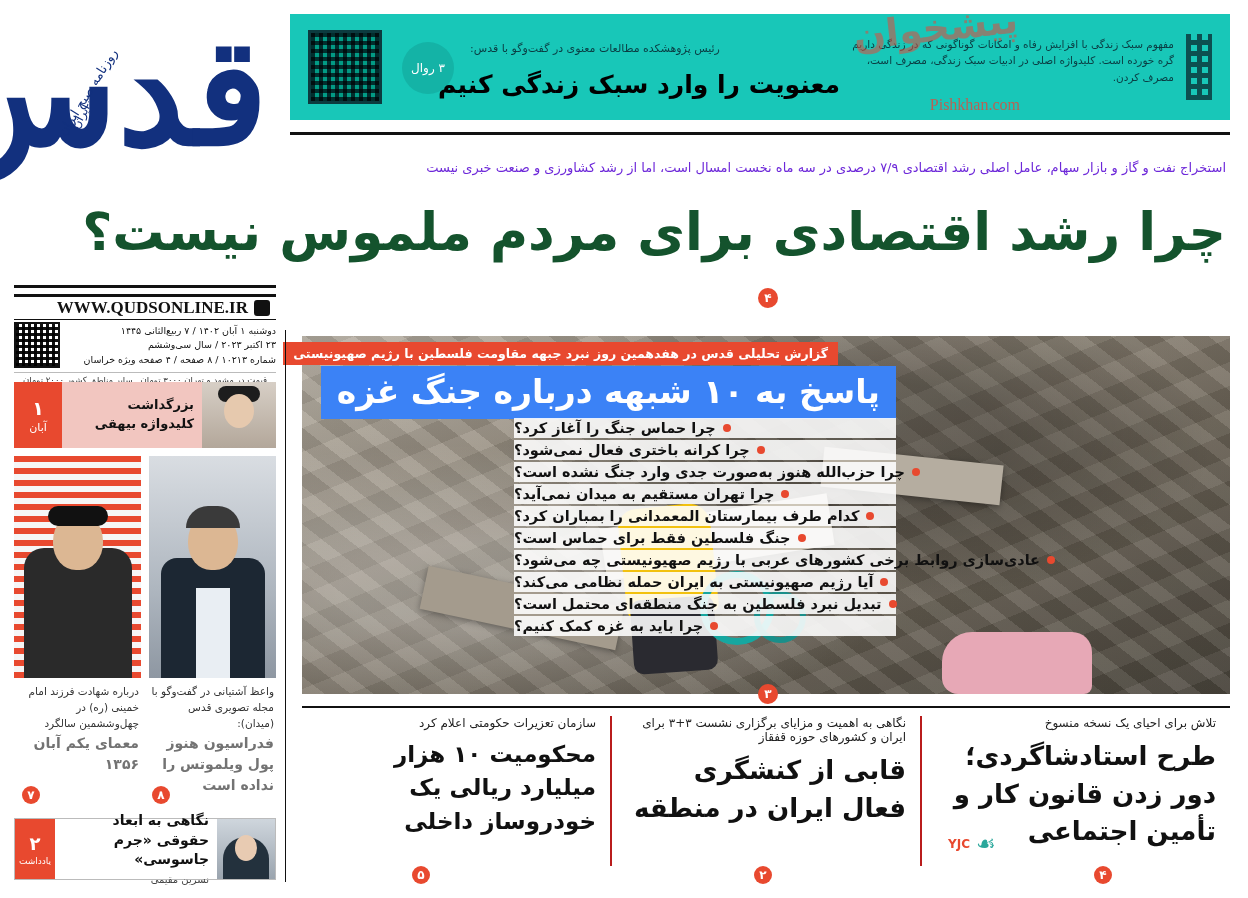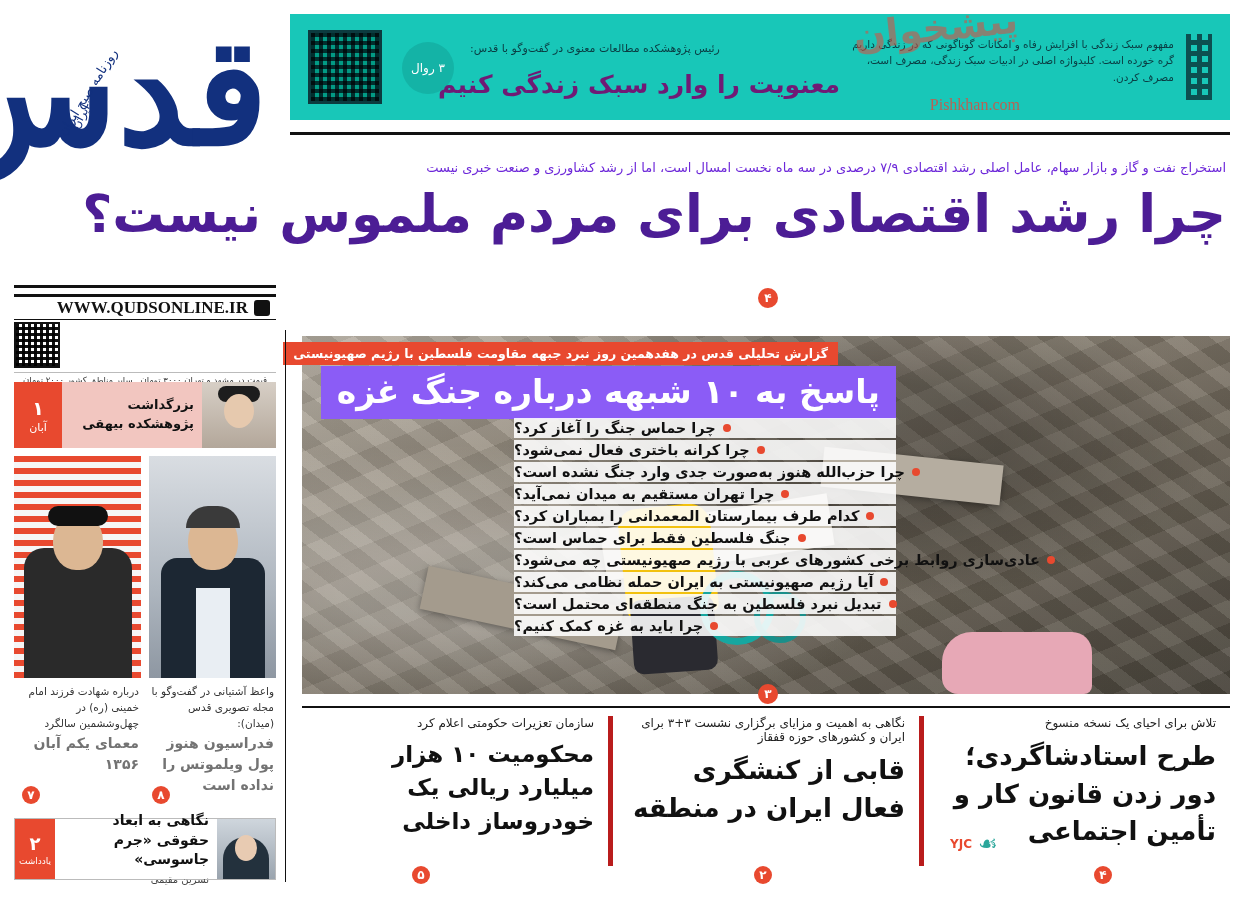"معنویت را وارد سبک زندگی" .banner-headline { color: #701a75 -> #000000 }
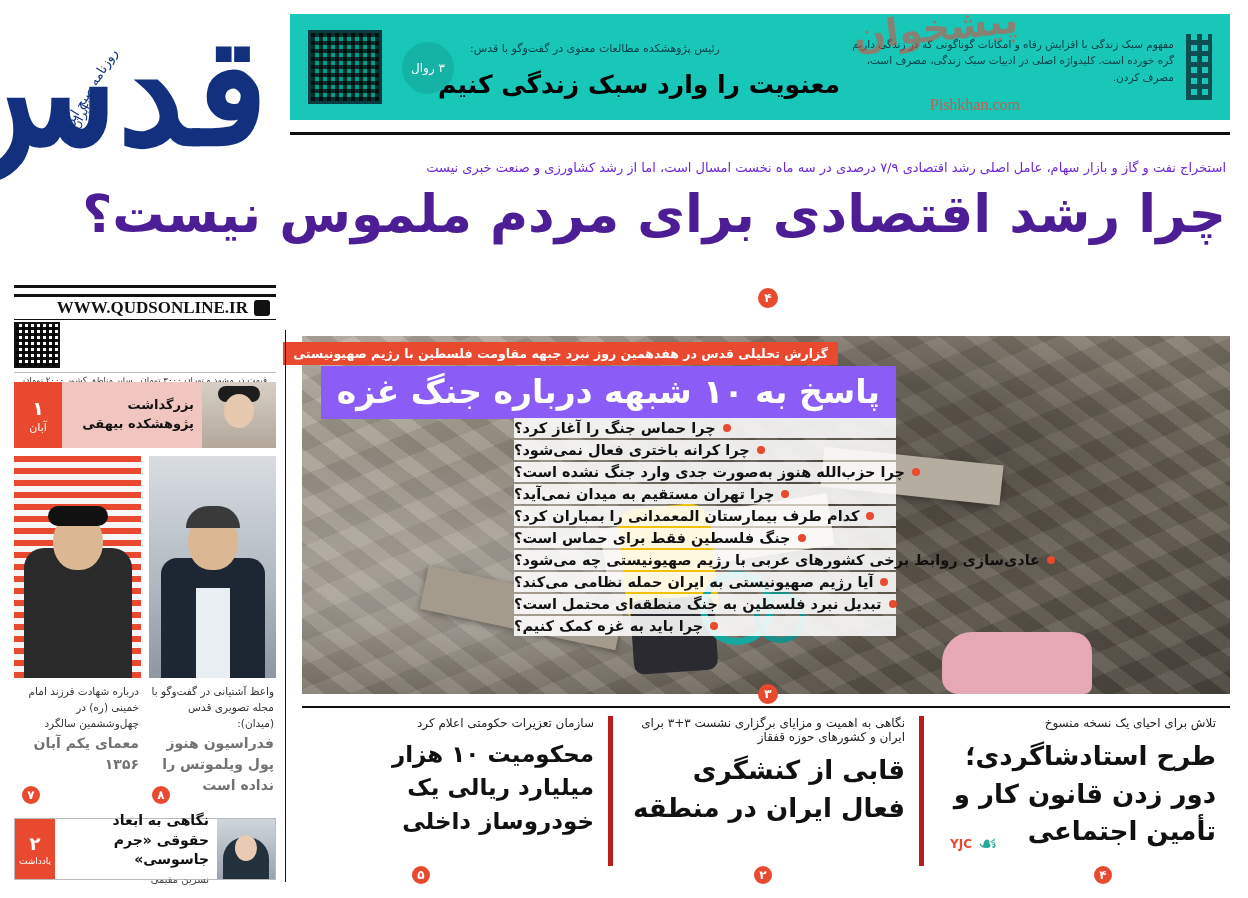"چرا رشد اقتصادی برای مردم" .headline-main { color: #4c1d95 -> #14532d; top: 182px -> 200px }
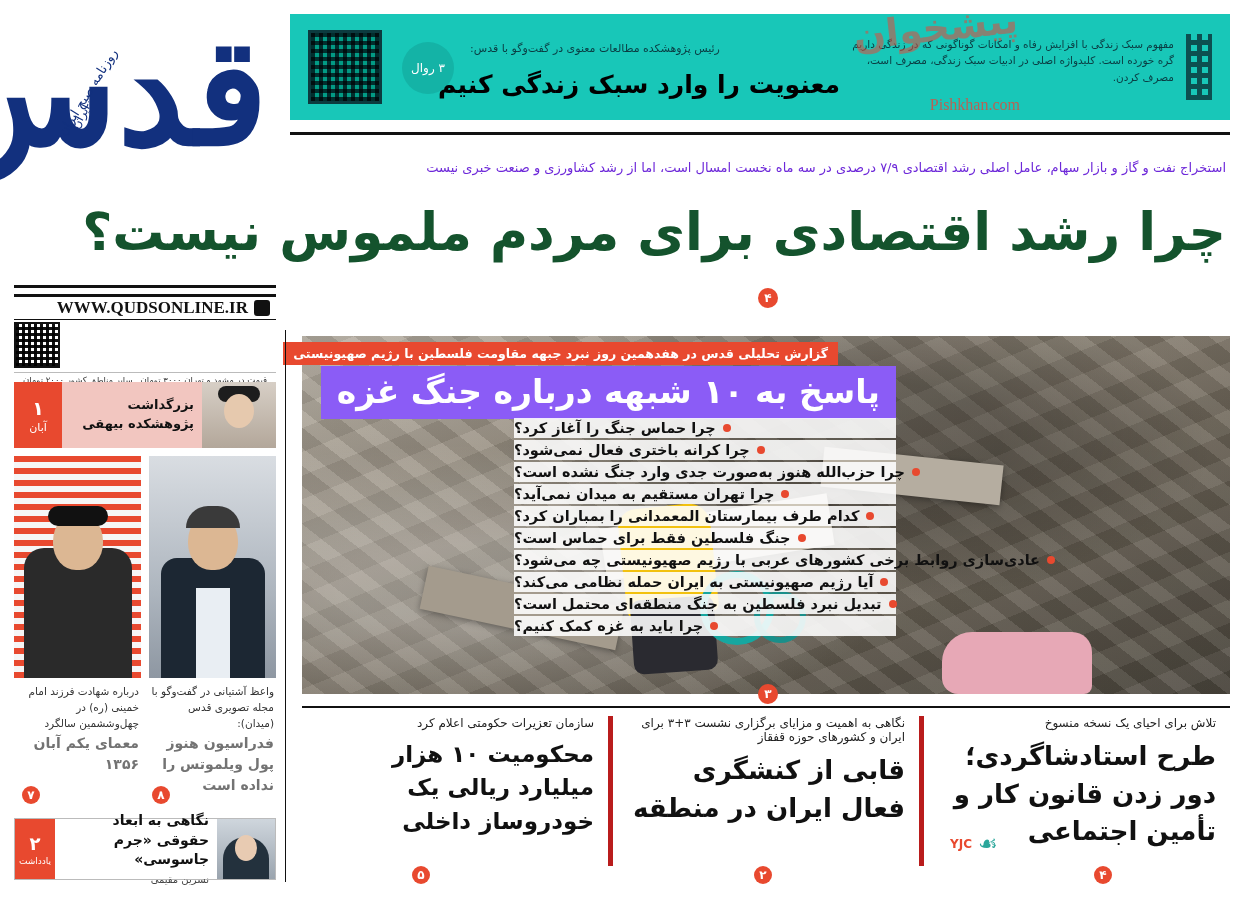"دوشنبه ۱ آبان ۱۴۰۲ /" div.issue-lines { html: none -> <div> <div>دوشنبه ۱ آبان ۱۴۰۲ / ۷ ربیع‌الثانی ۱۴۴۵</div> <div>۲۳ اکتبر ۲۰۲۳ / سال سی‌وششم</div> <div>شماره ۱۰۲۱۳ / ۸ صفحه / ۴ صفحه ویژه خراسان</div> </div> }
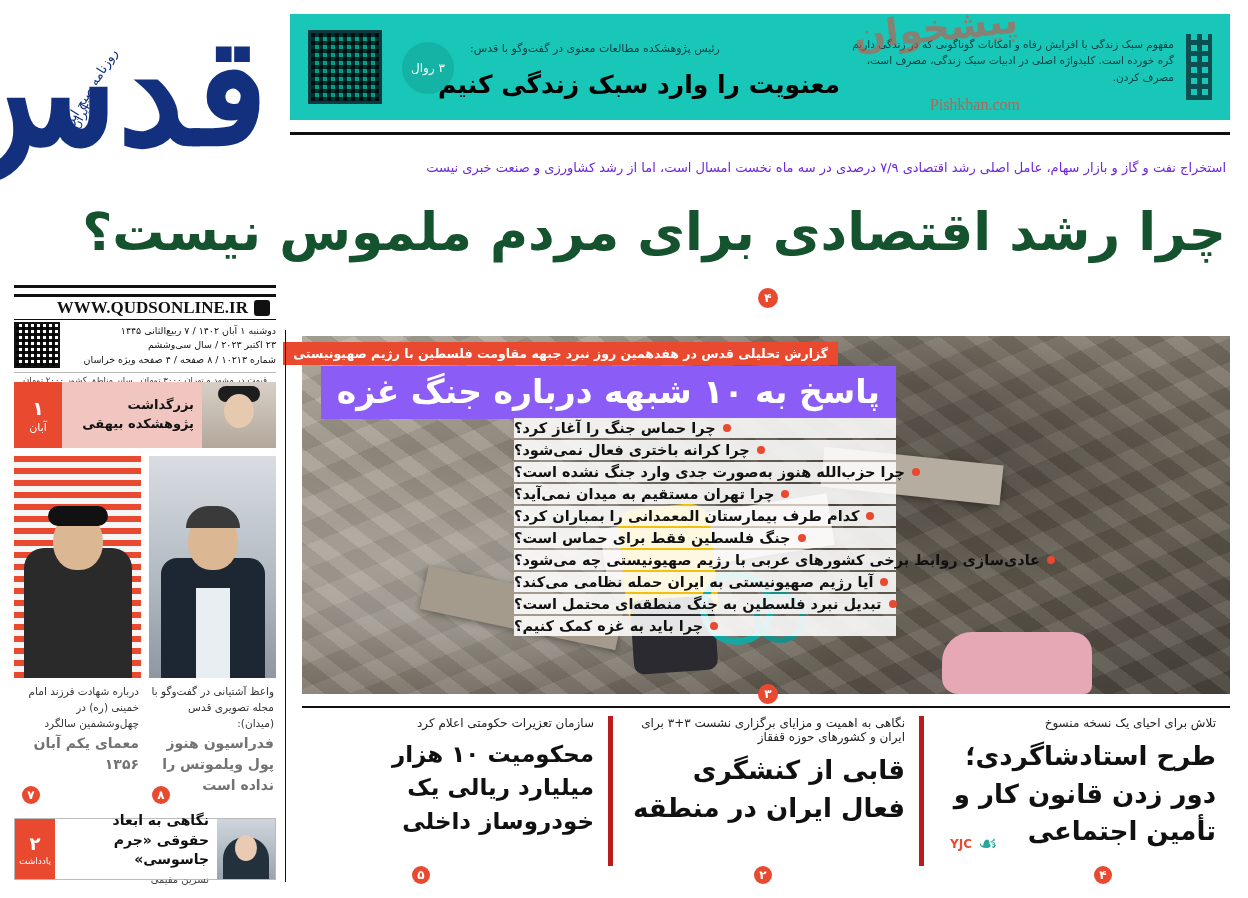"بزرگداشت پژوهشکده بیهقی" div.ri1-text { text: پژوهشکده -> کلیدواژه }
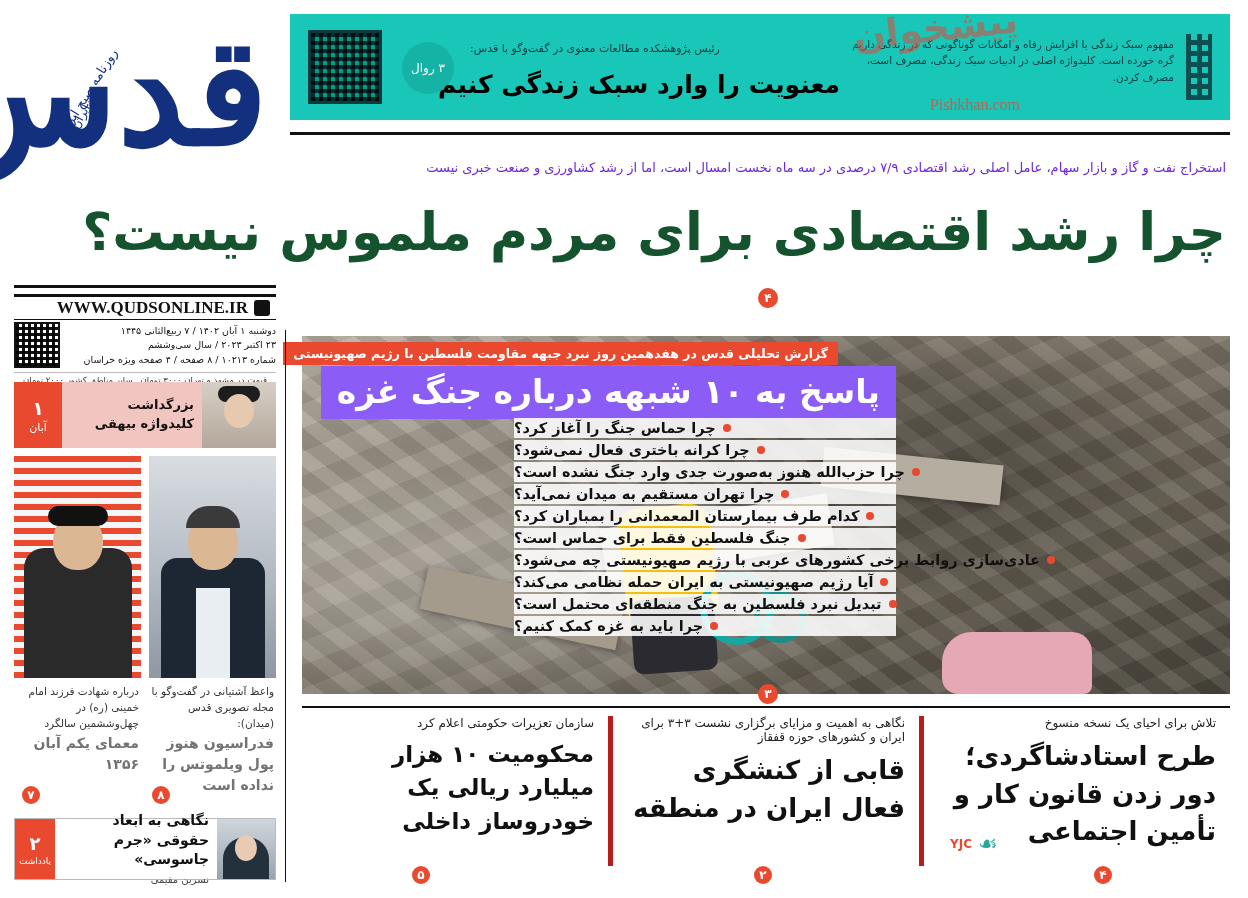"پاسخ به ۱۰ شبهه درباره" .gaza-title { background: #8b5cf6 -> #3b82f6 }
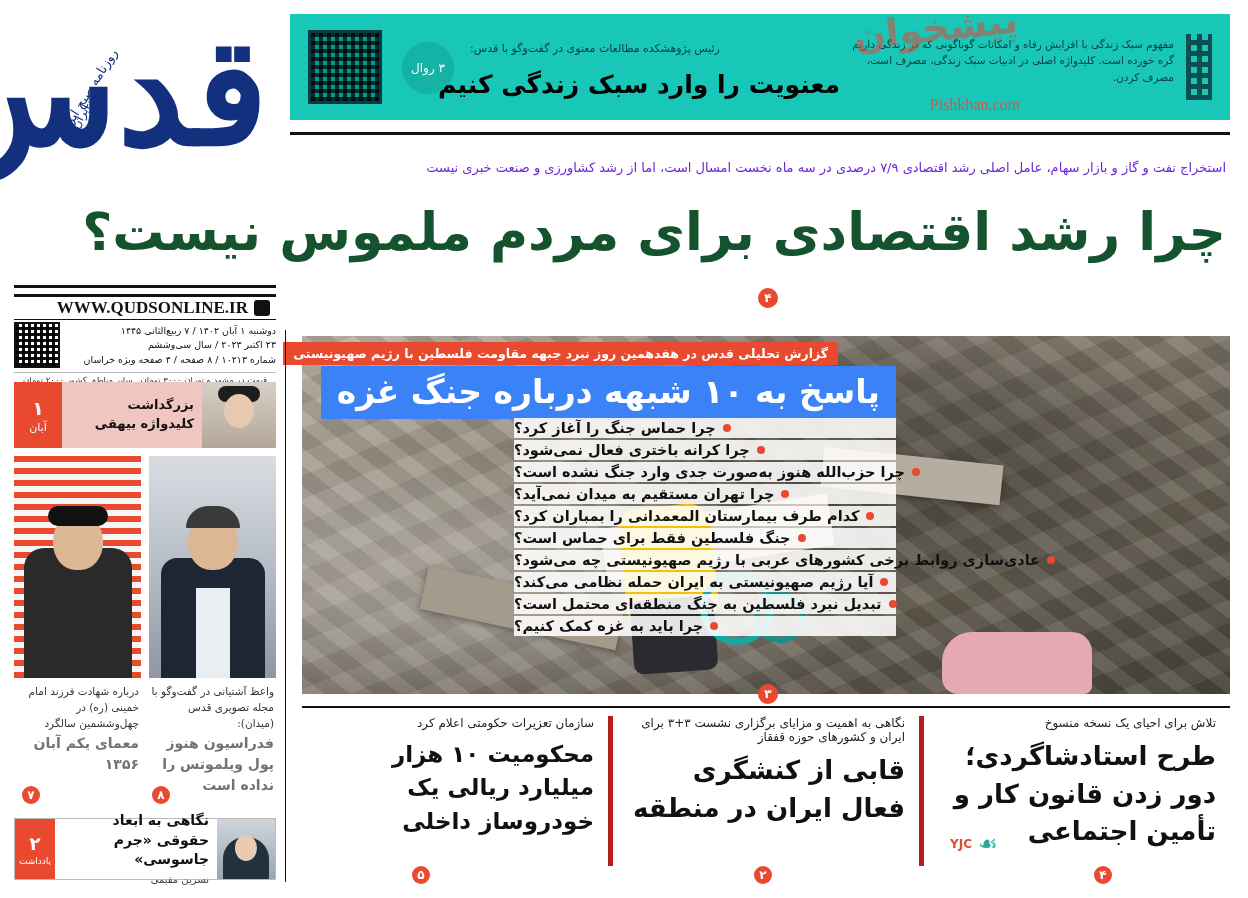"سازمان تعزیرات حکومتی اعلام کرد" .bcol + .bcol { border-right: 5px solid #b91c1c -> 2px solid #b91c1c }
